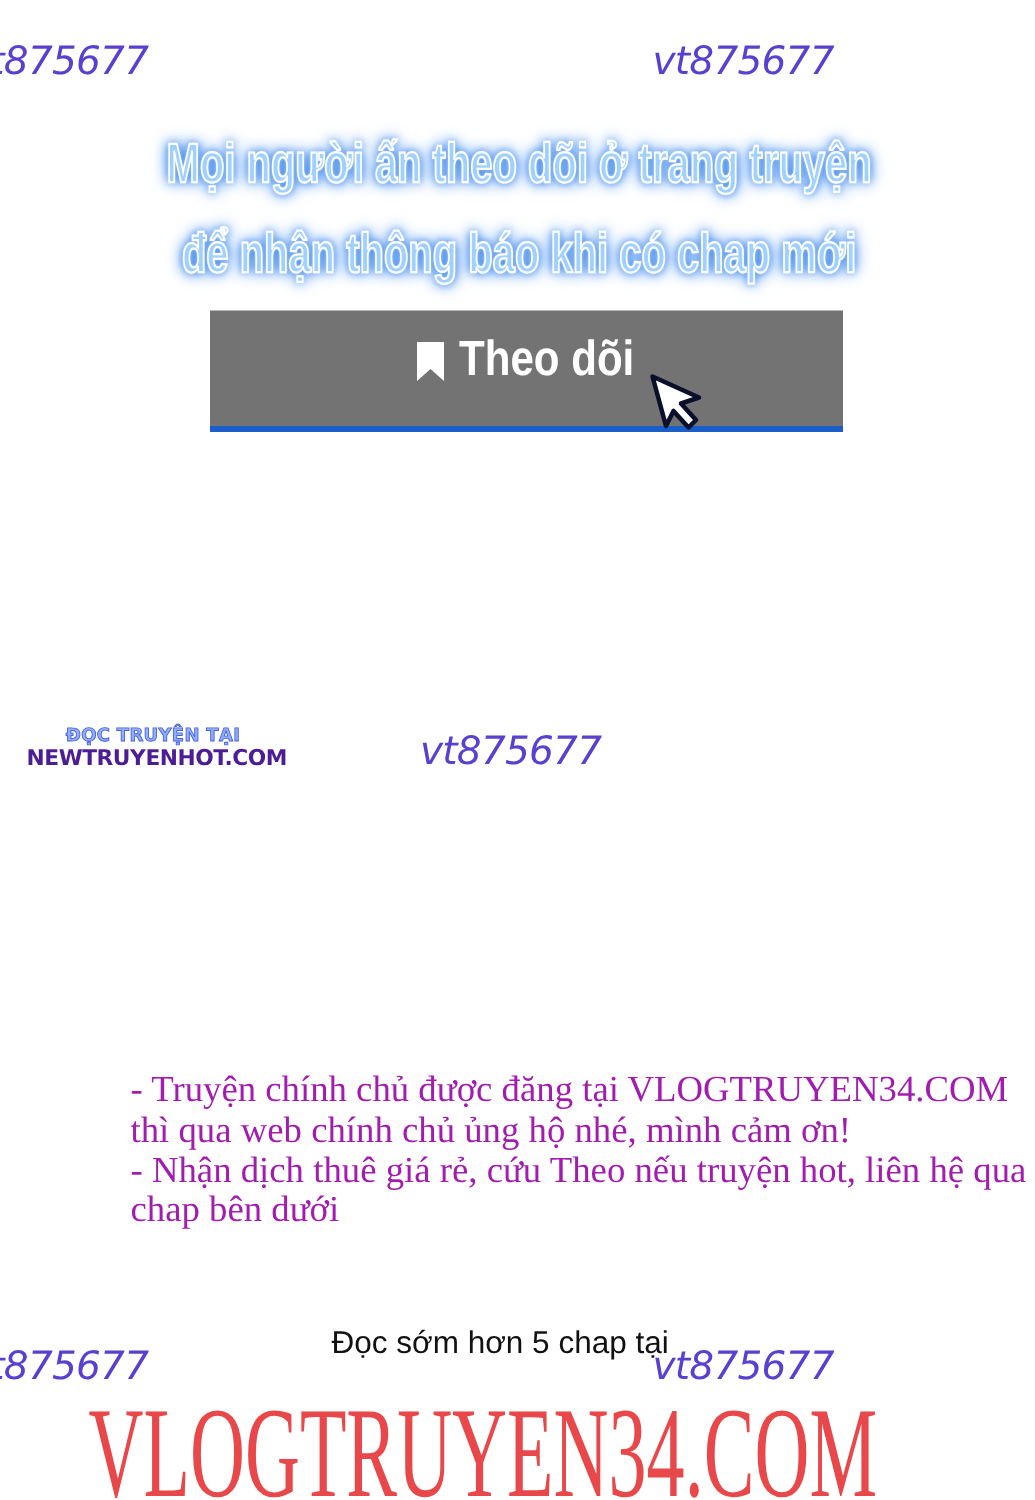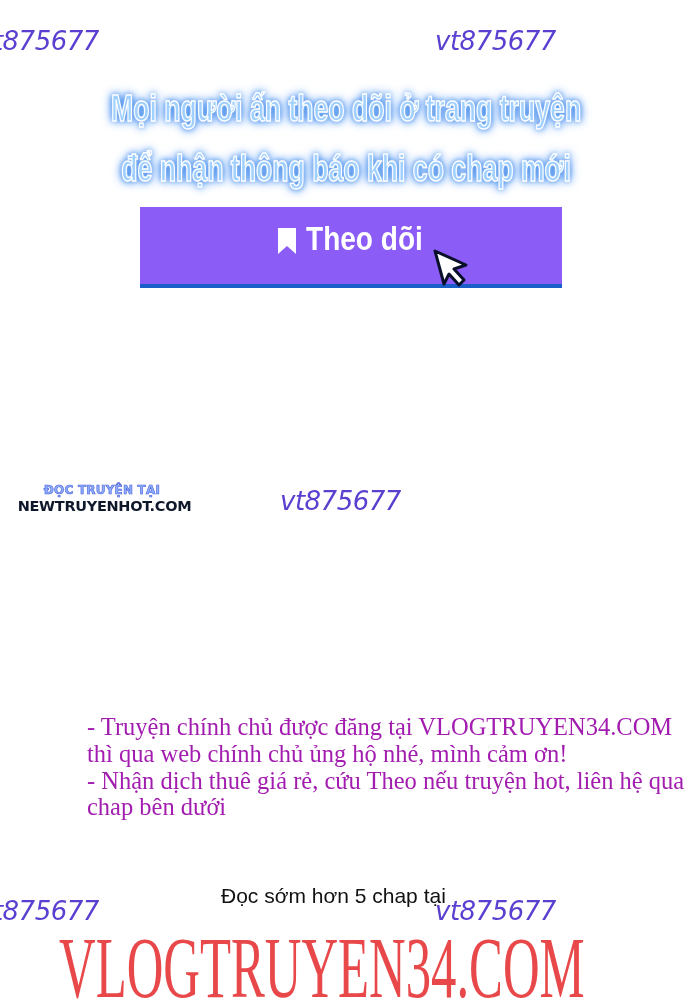"Theo dõi" div.follow-btn { background: #8b5cf6 -> #737373 }
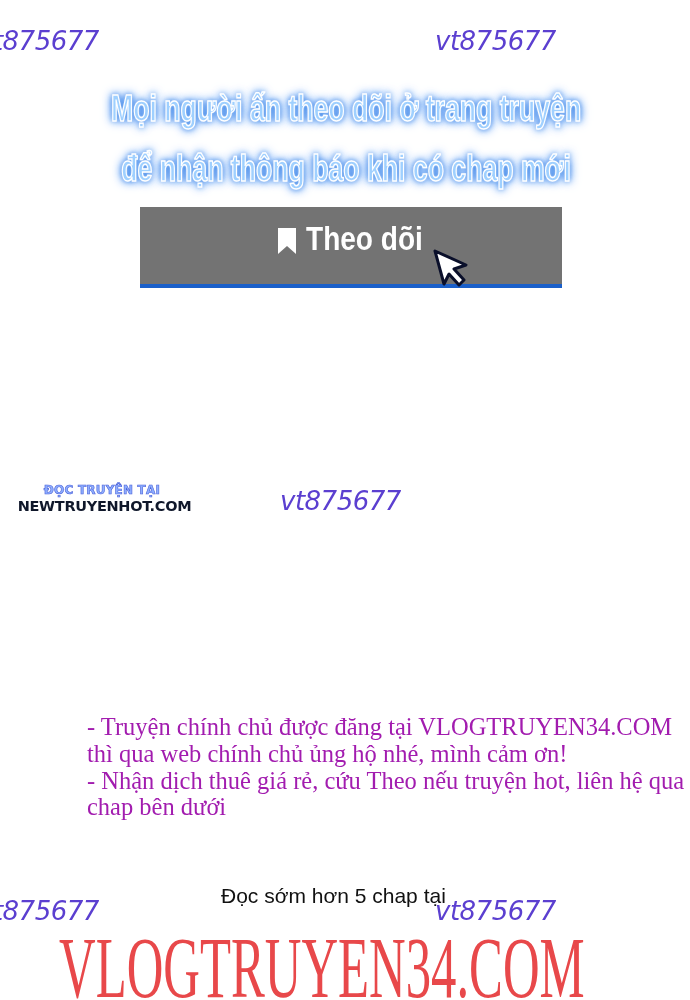"NEWTRUYENHOT.COM" span.l2 { color: #0f172a -> #4c1d95 }
